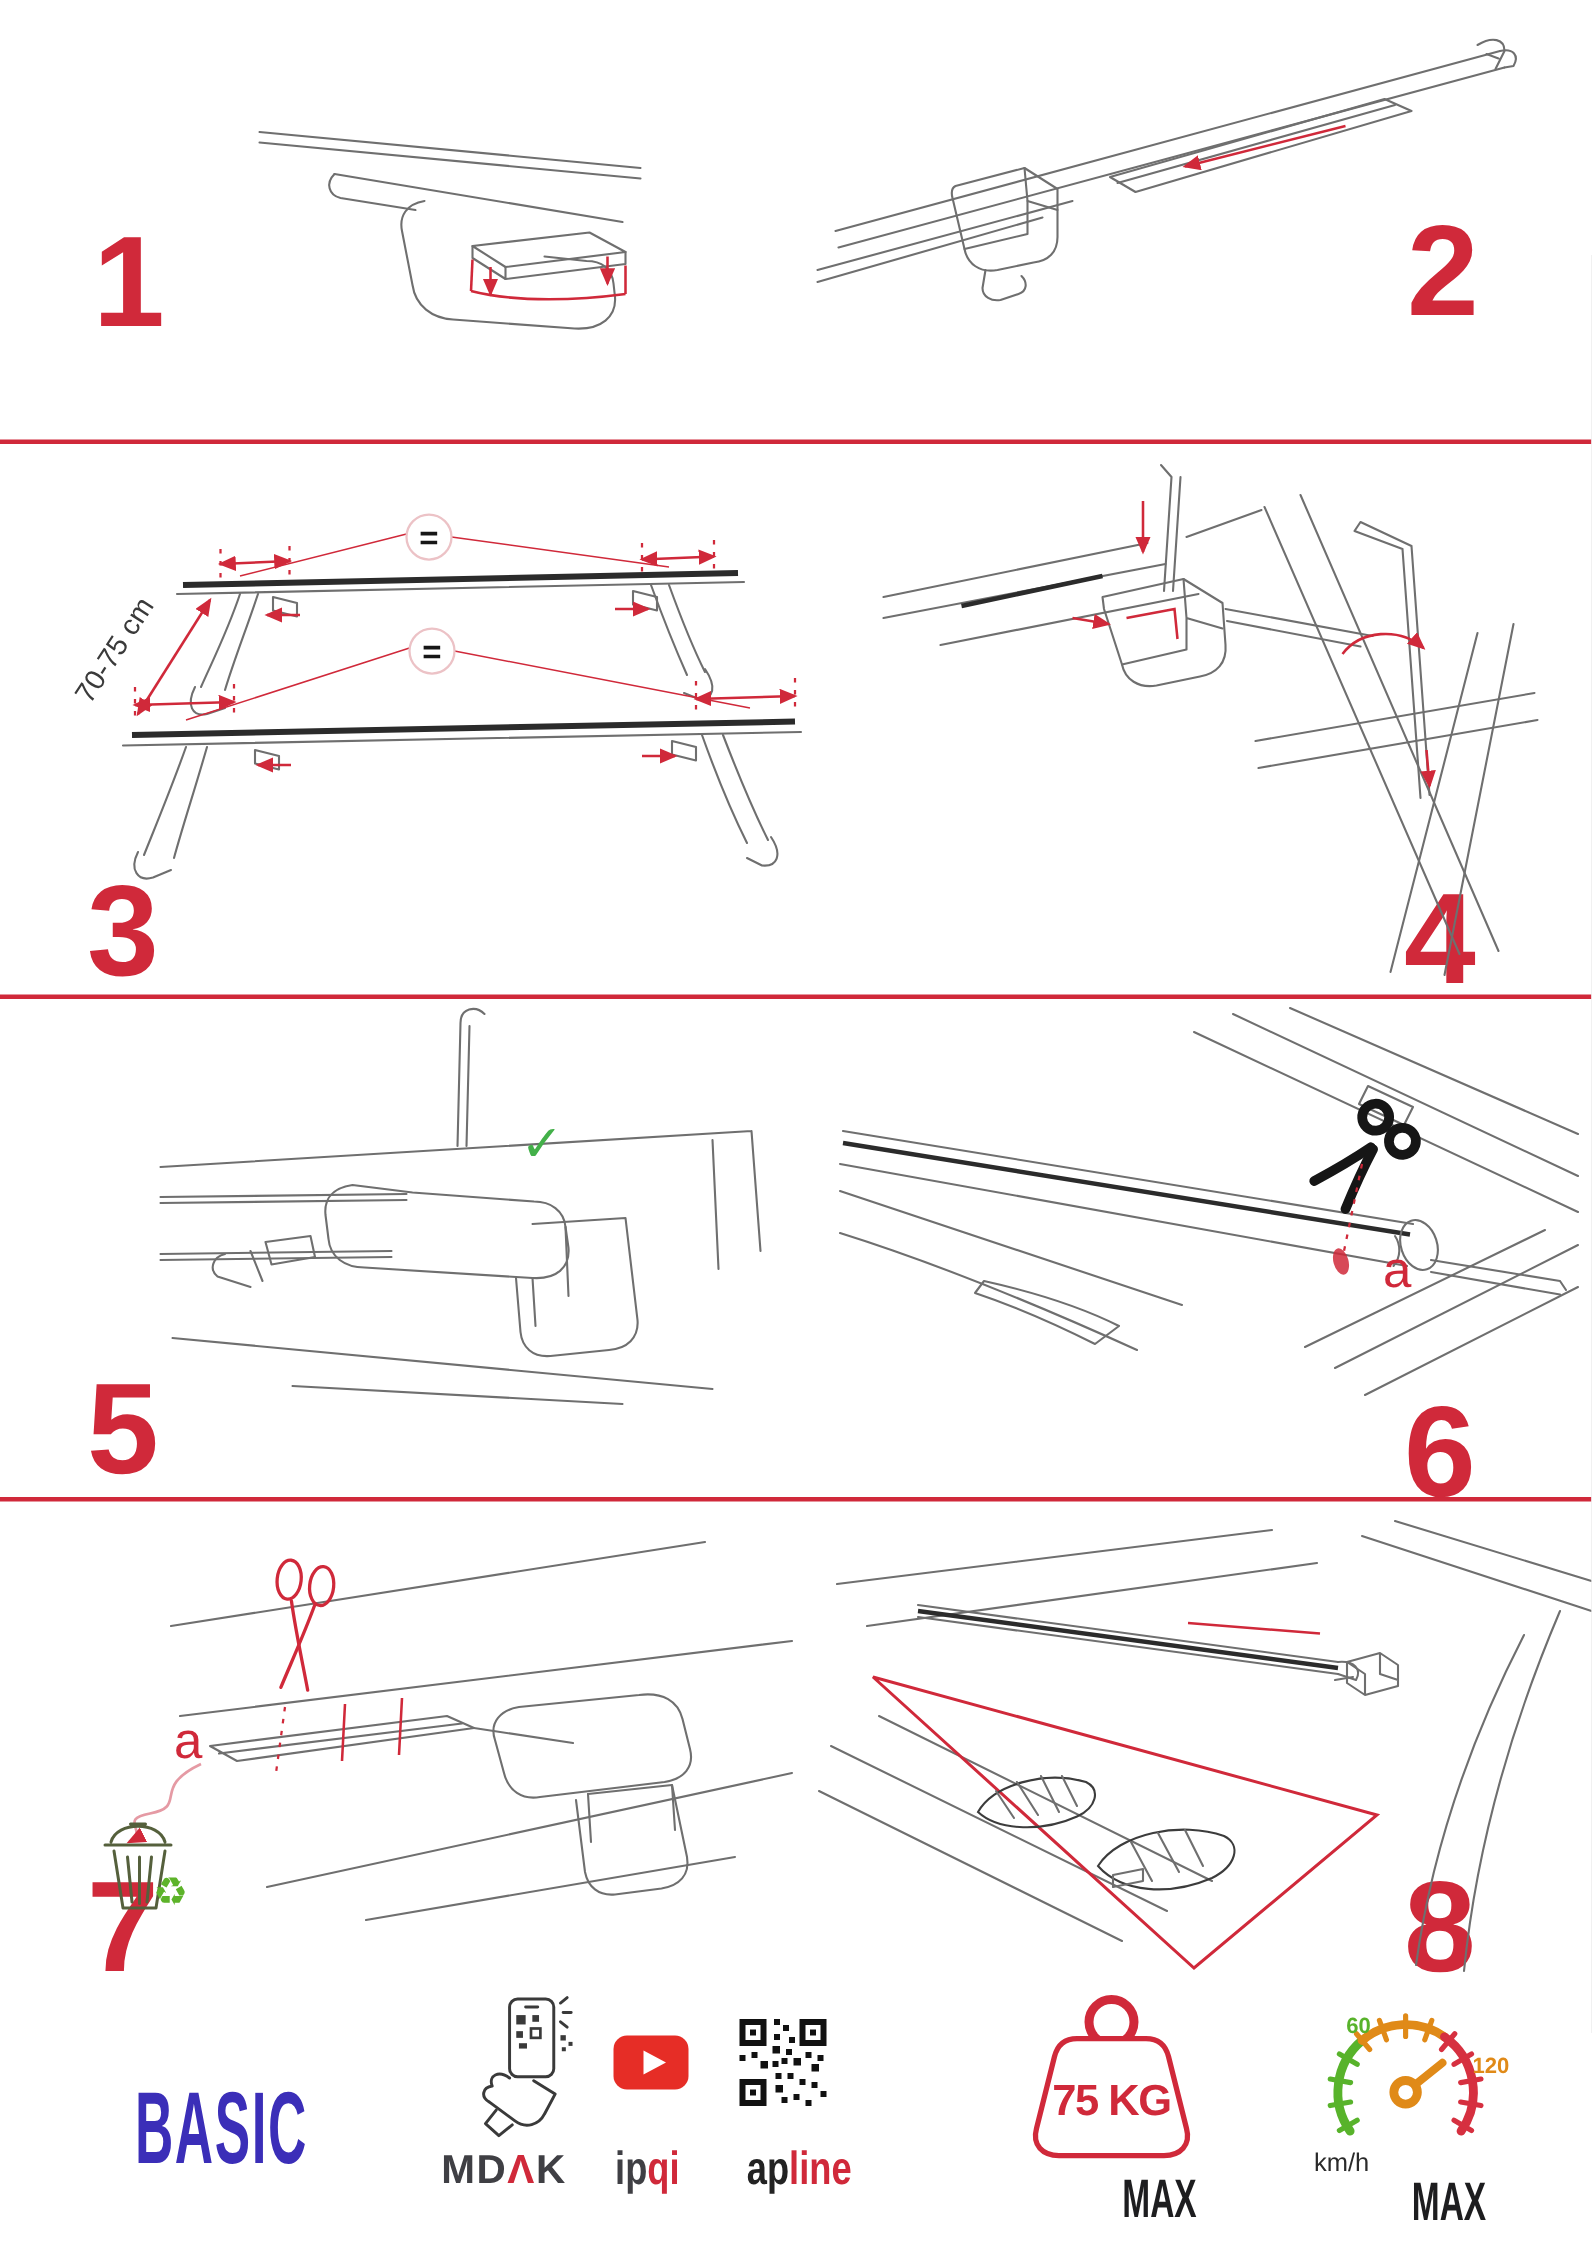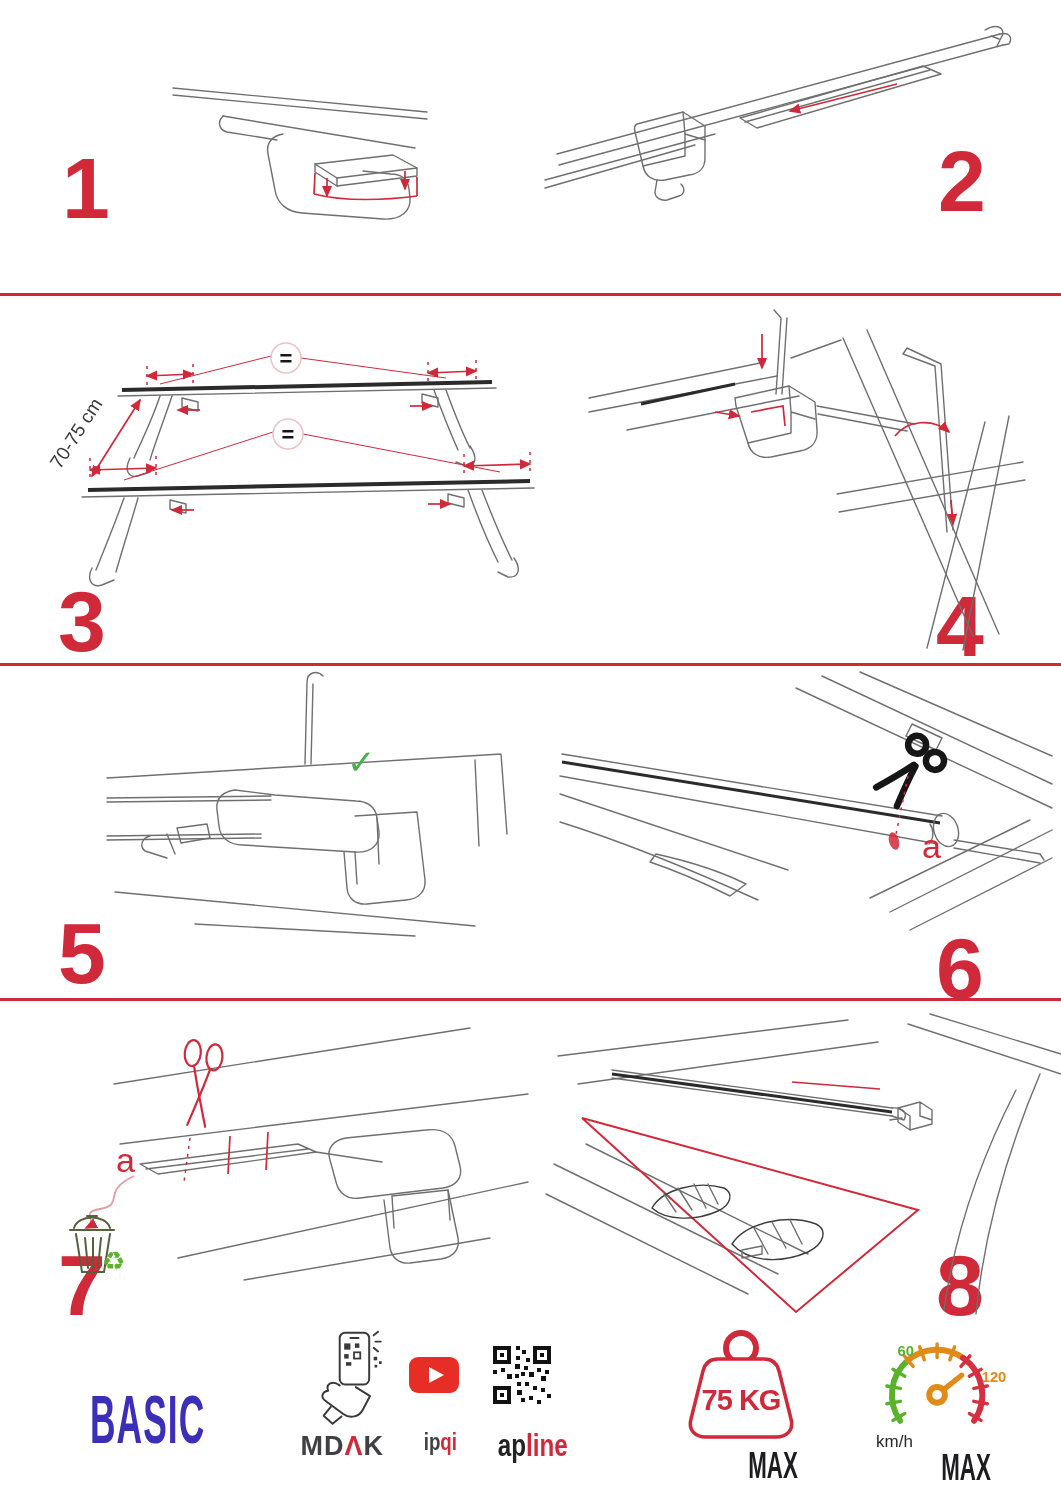"MDΛK" .flogo { text-align: right -> center }
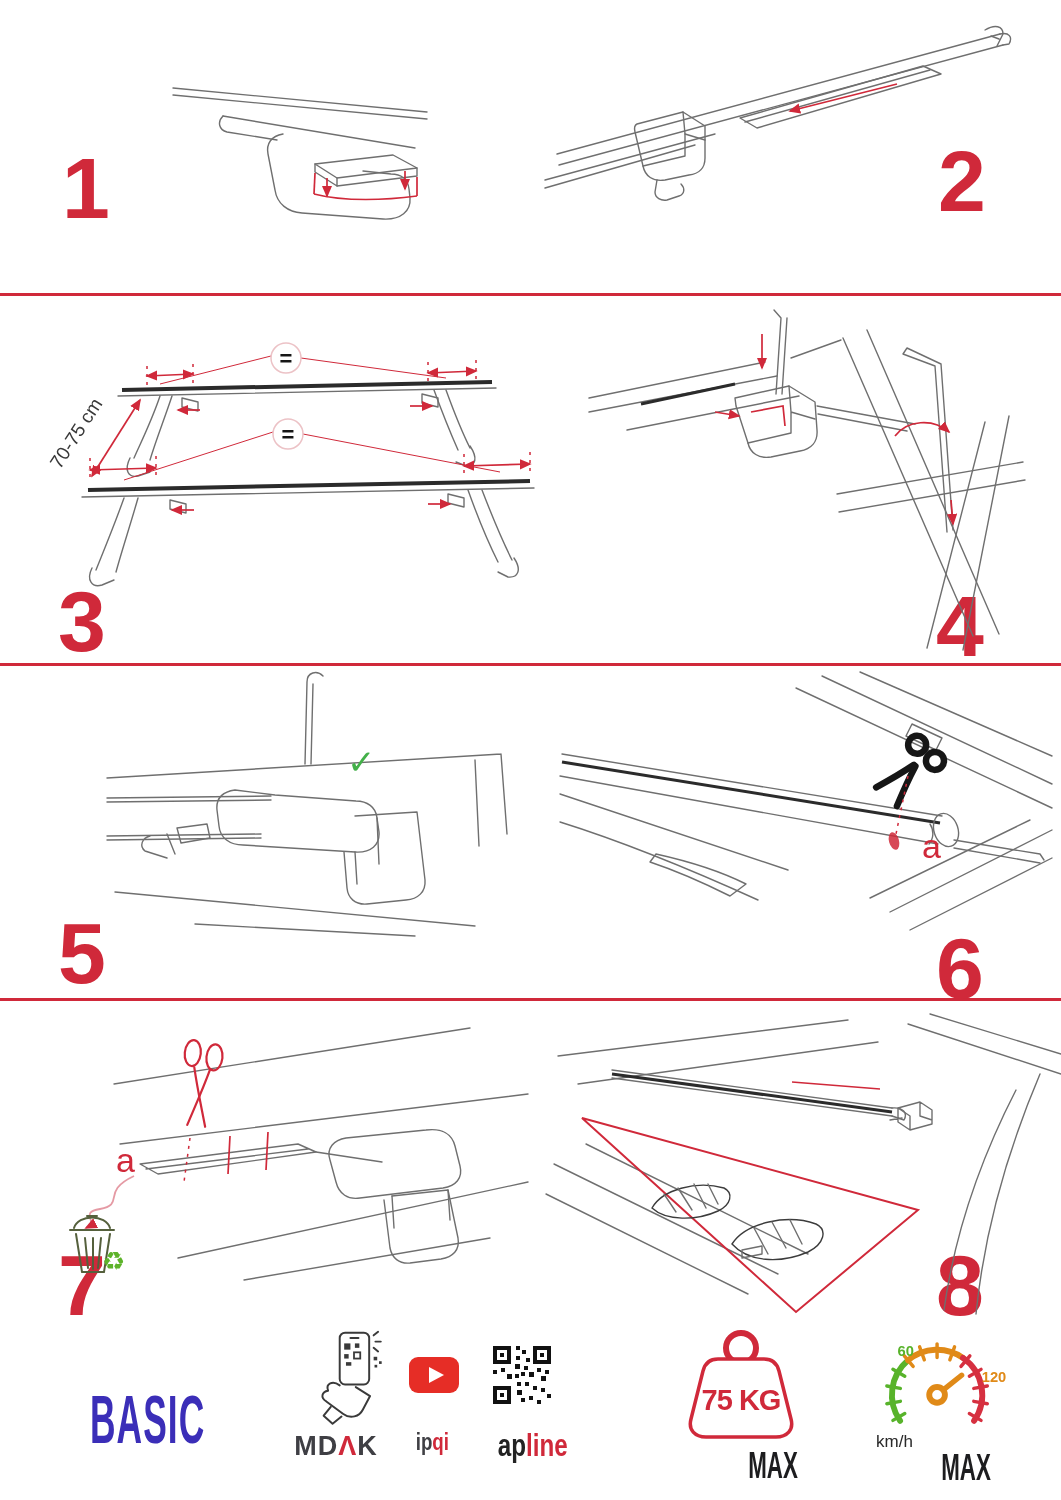"ipqi" .ipqi { font-size: 24px -> 31px }
